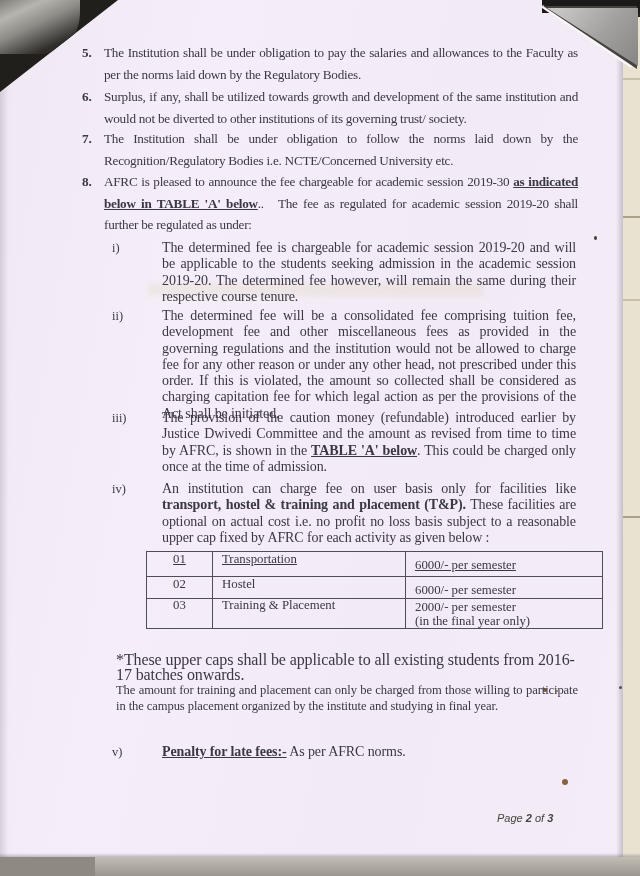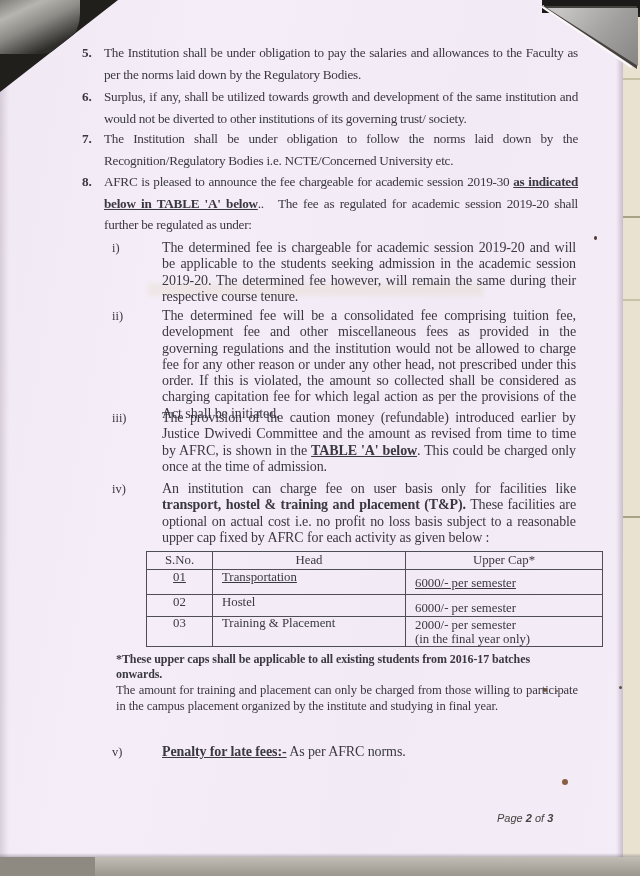"S.No." tr { html: <tr> <th>S.No.</th> <th>Head</th> <th>Upper Cap*</th> </tr> -> none }
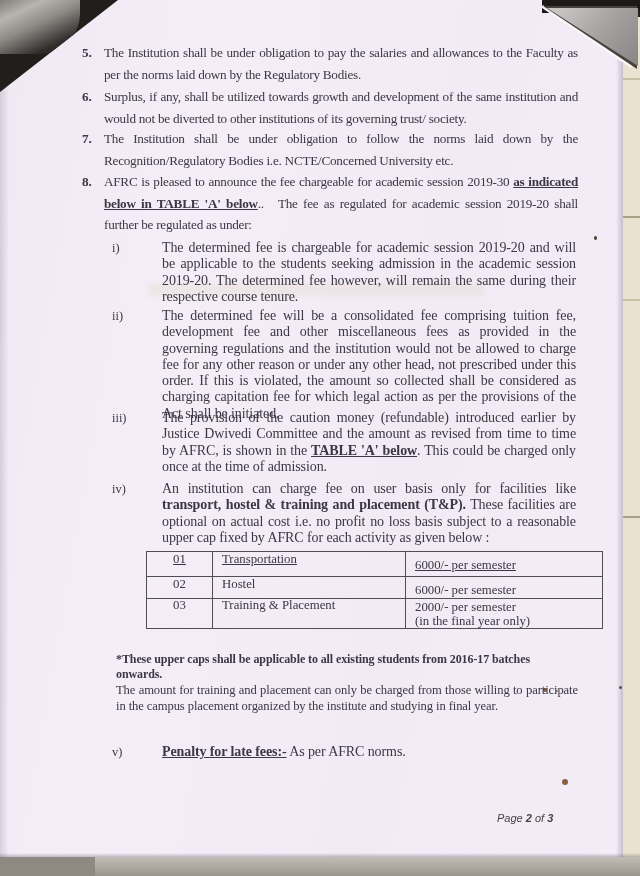"*These upper caps shall be" .fn-bold { font-size: 12px -> 16px; font-weight: bold -> normal }
